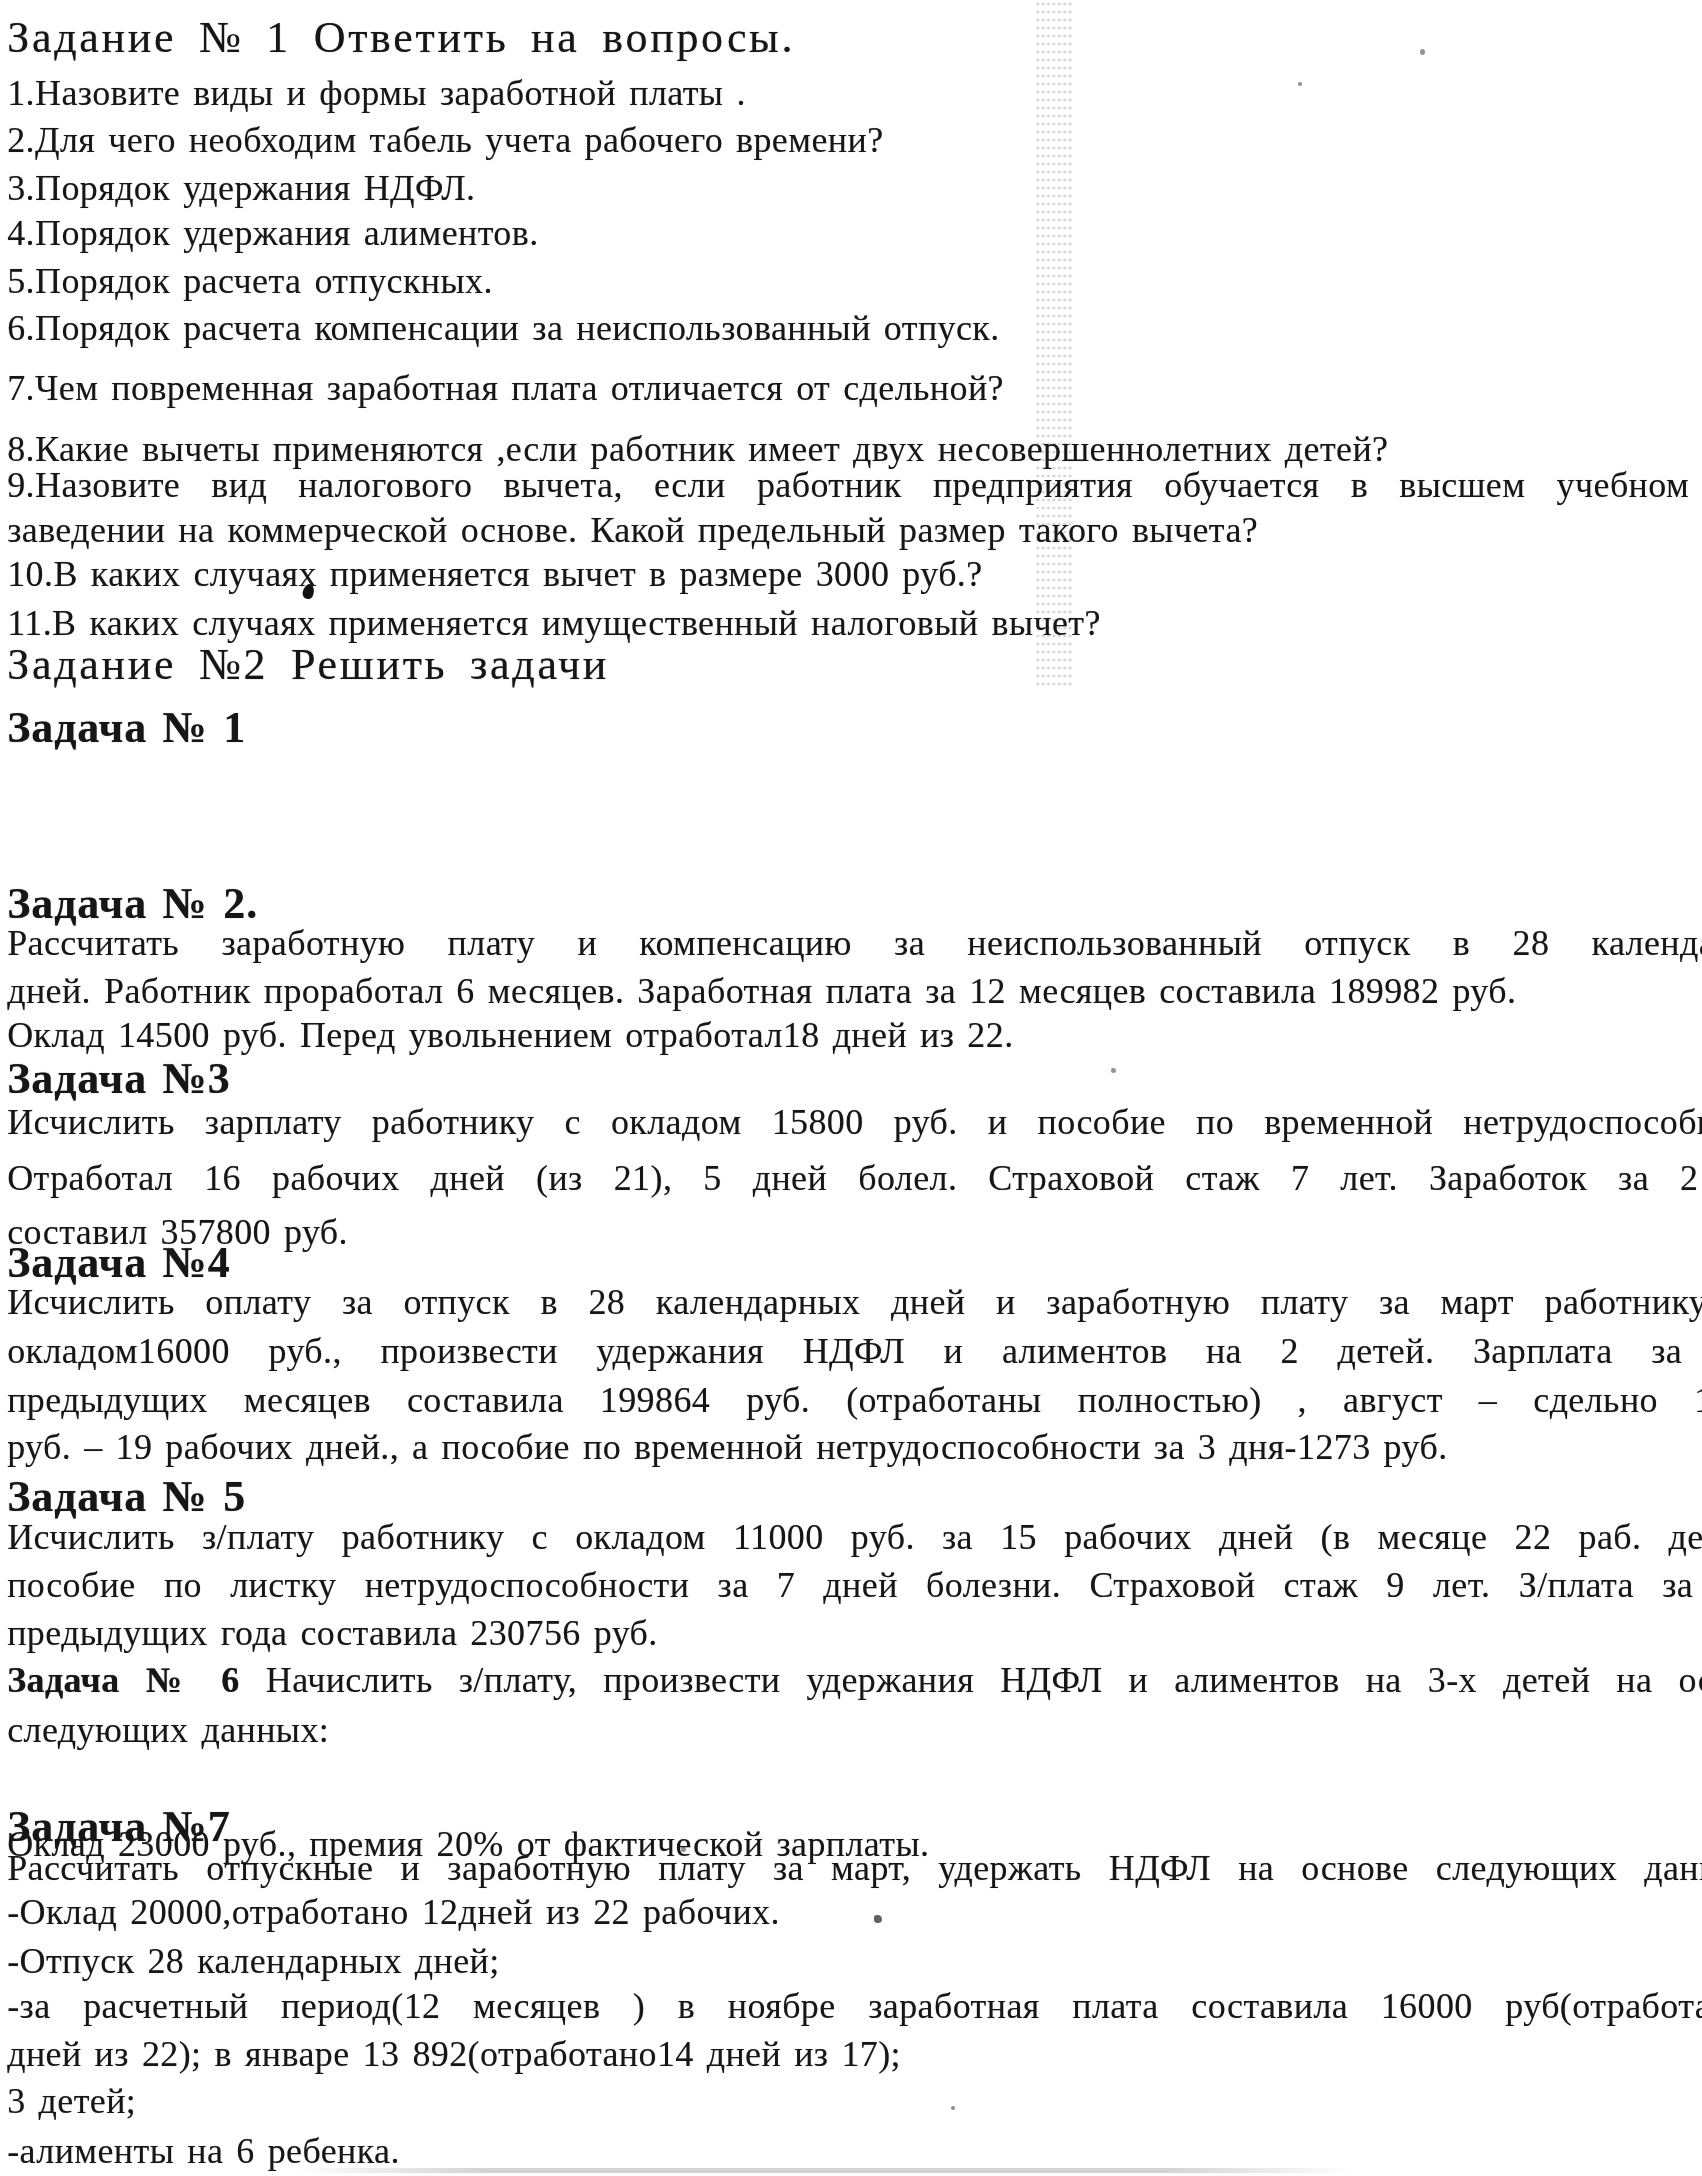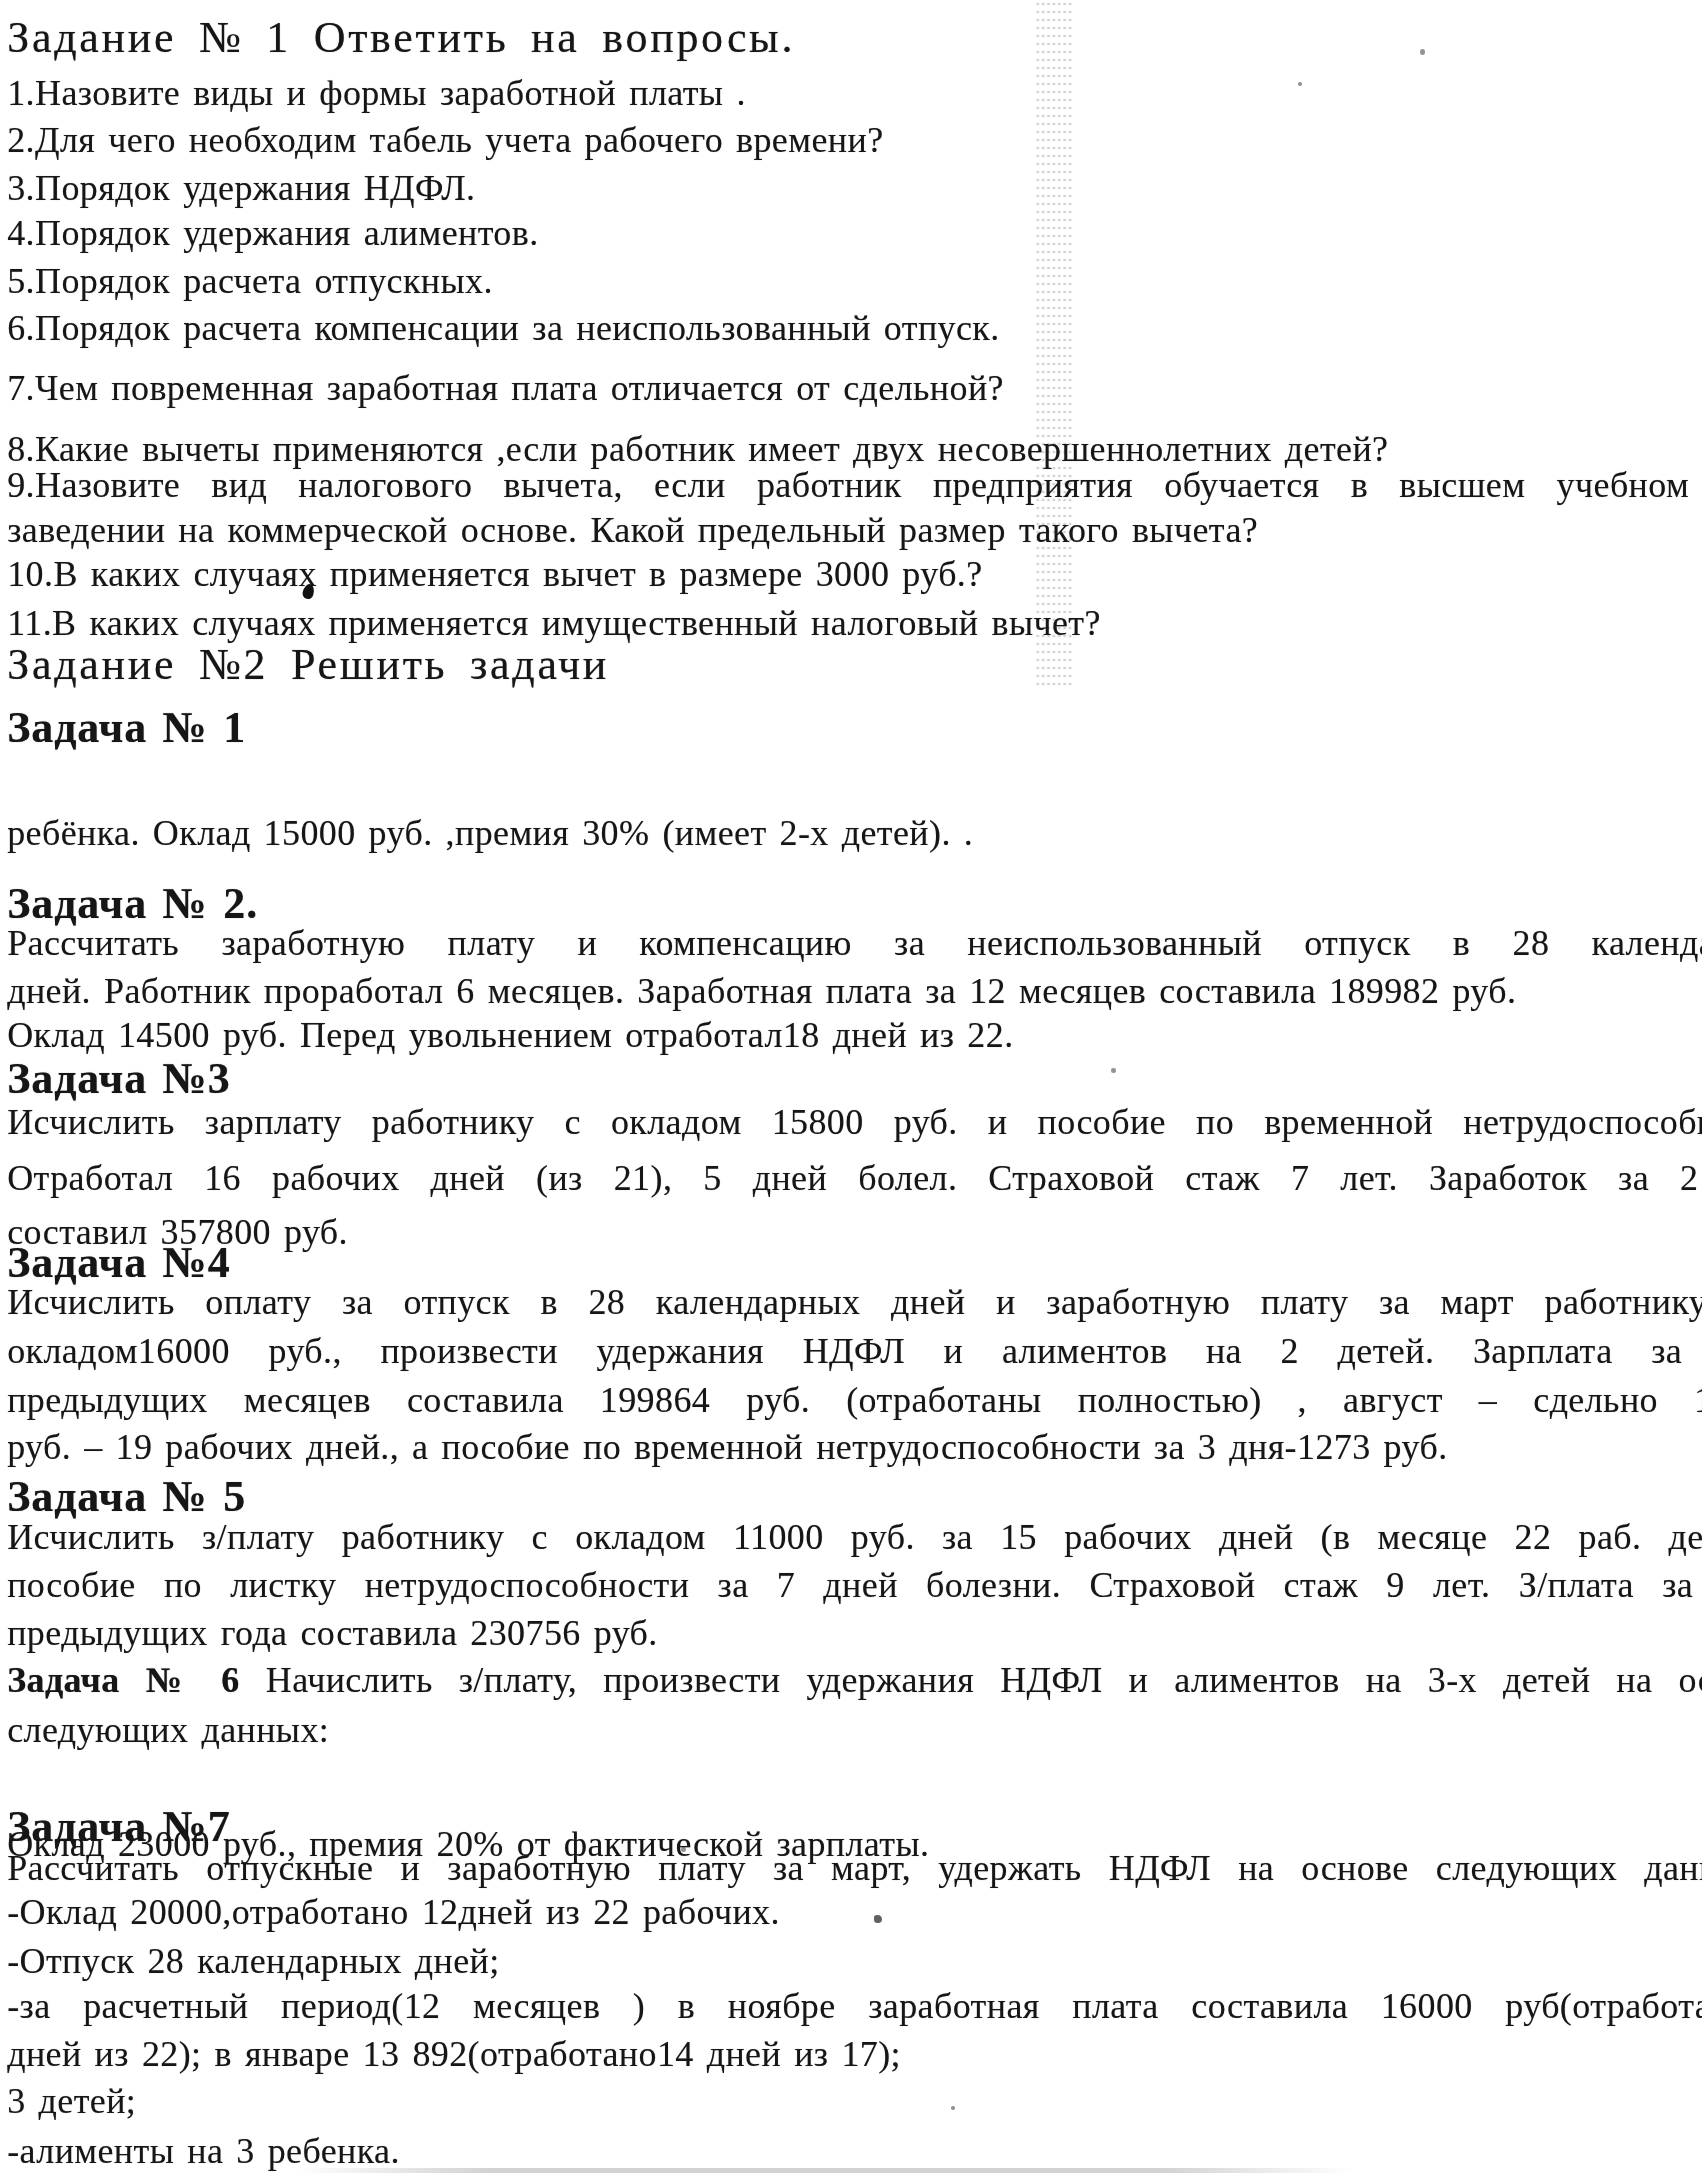"ребёнка. Оклад 15000 руб. ,премия" div.ln { html: <div>ребёнка. Оклад 15000 руб. ,премия 30% (имеет 2-х детей). .</div> -> none }
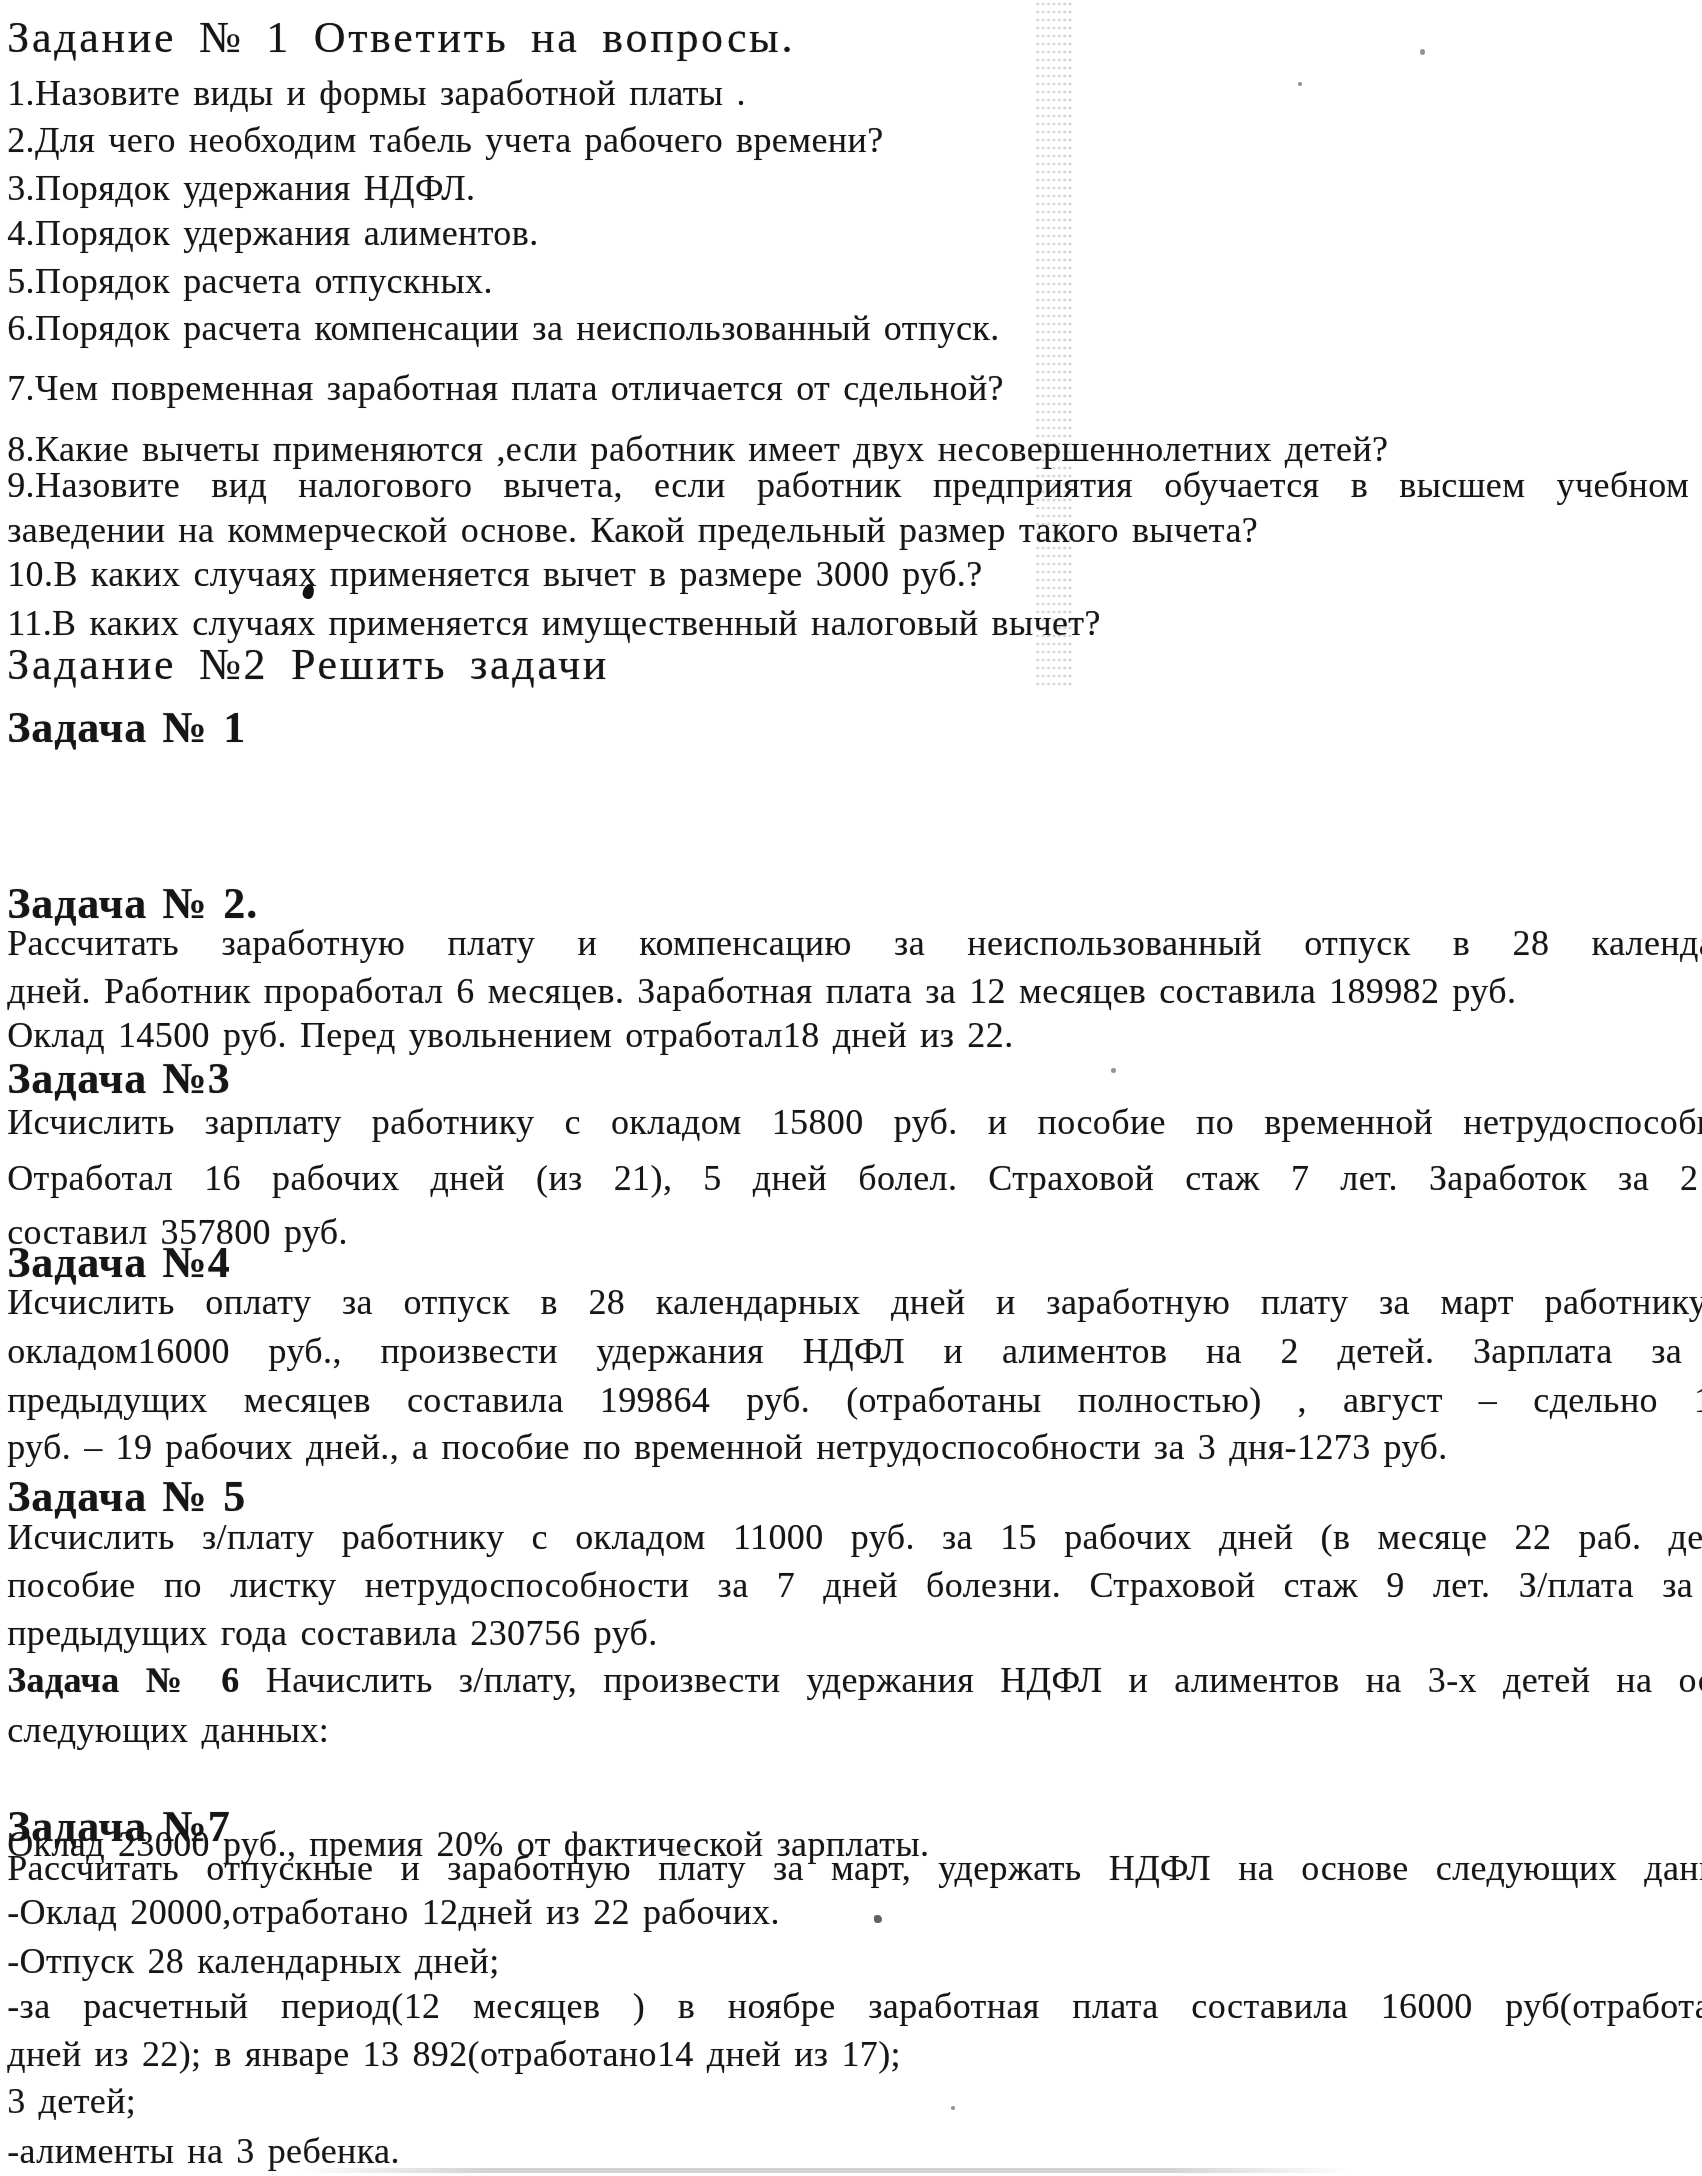"-алименты на 3 ребенка." div.ln { text: 3 -> 6 }
